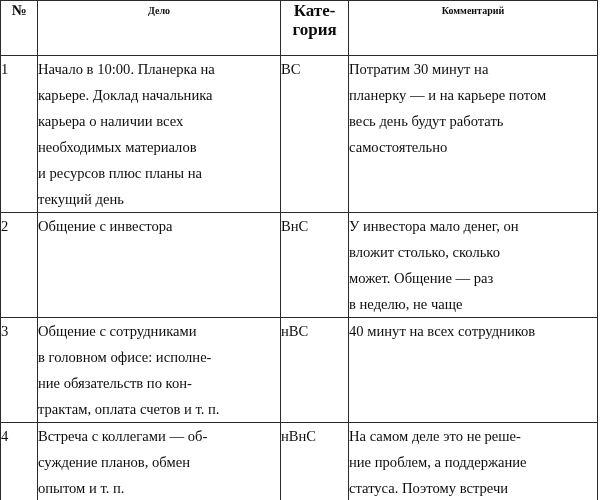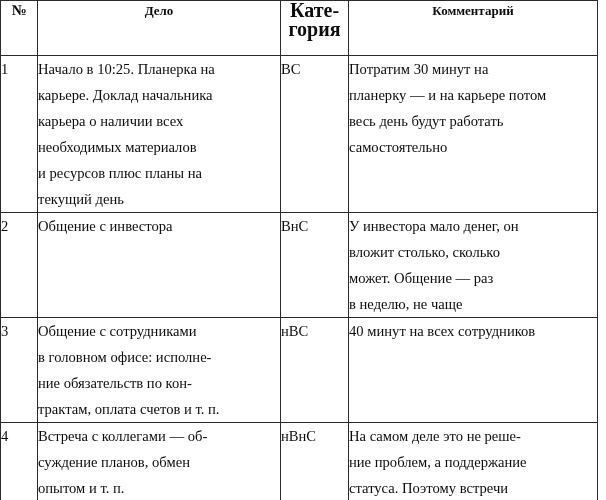"Дело" thead th { font-size: 13px -> 10px }
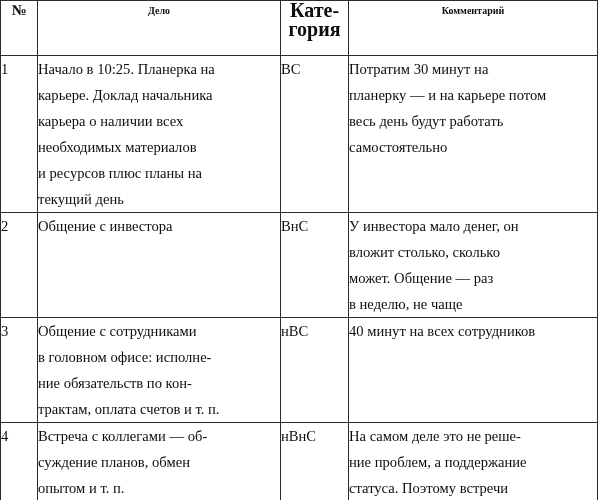"Кате-" th.th-cat { font-size: 20px -> 17px }
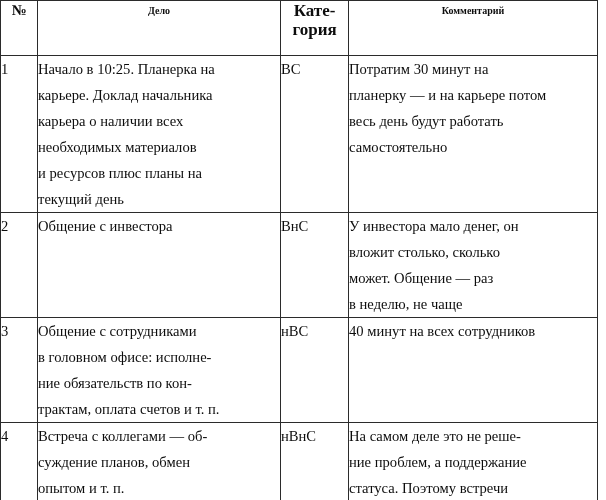"Начало в 10:25. Планерка на" td.cell-task { text: 10:25 -> 10:00 }
